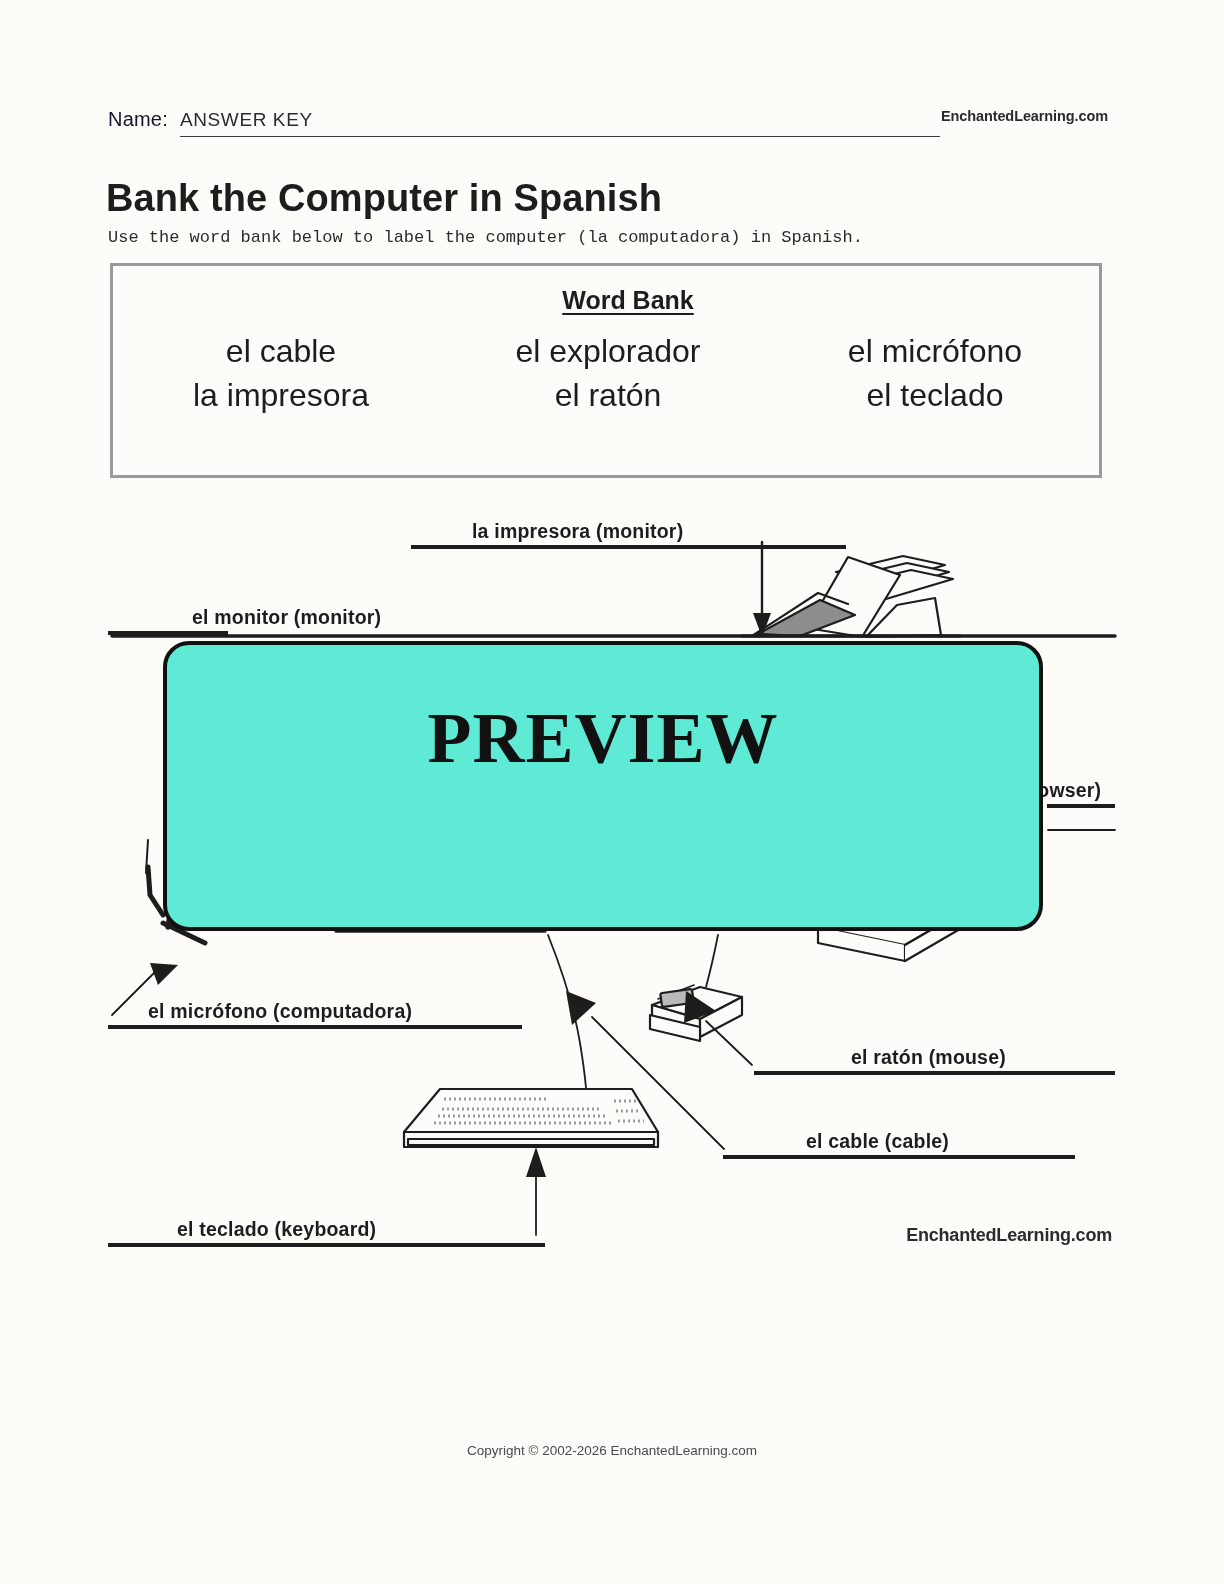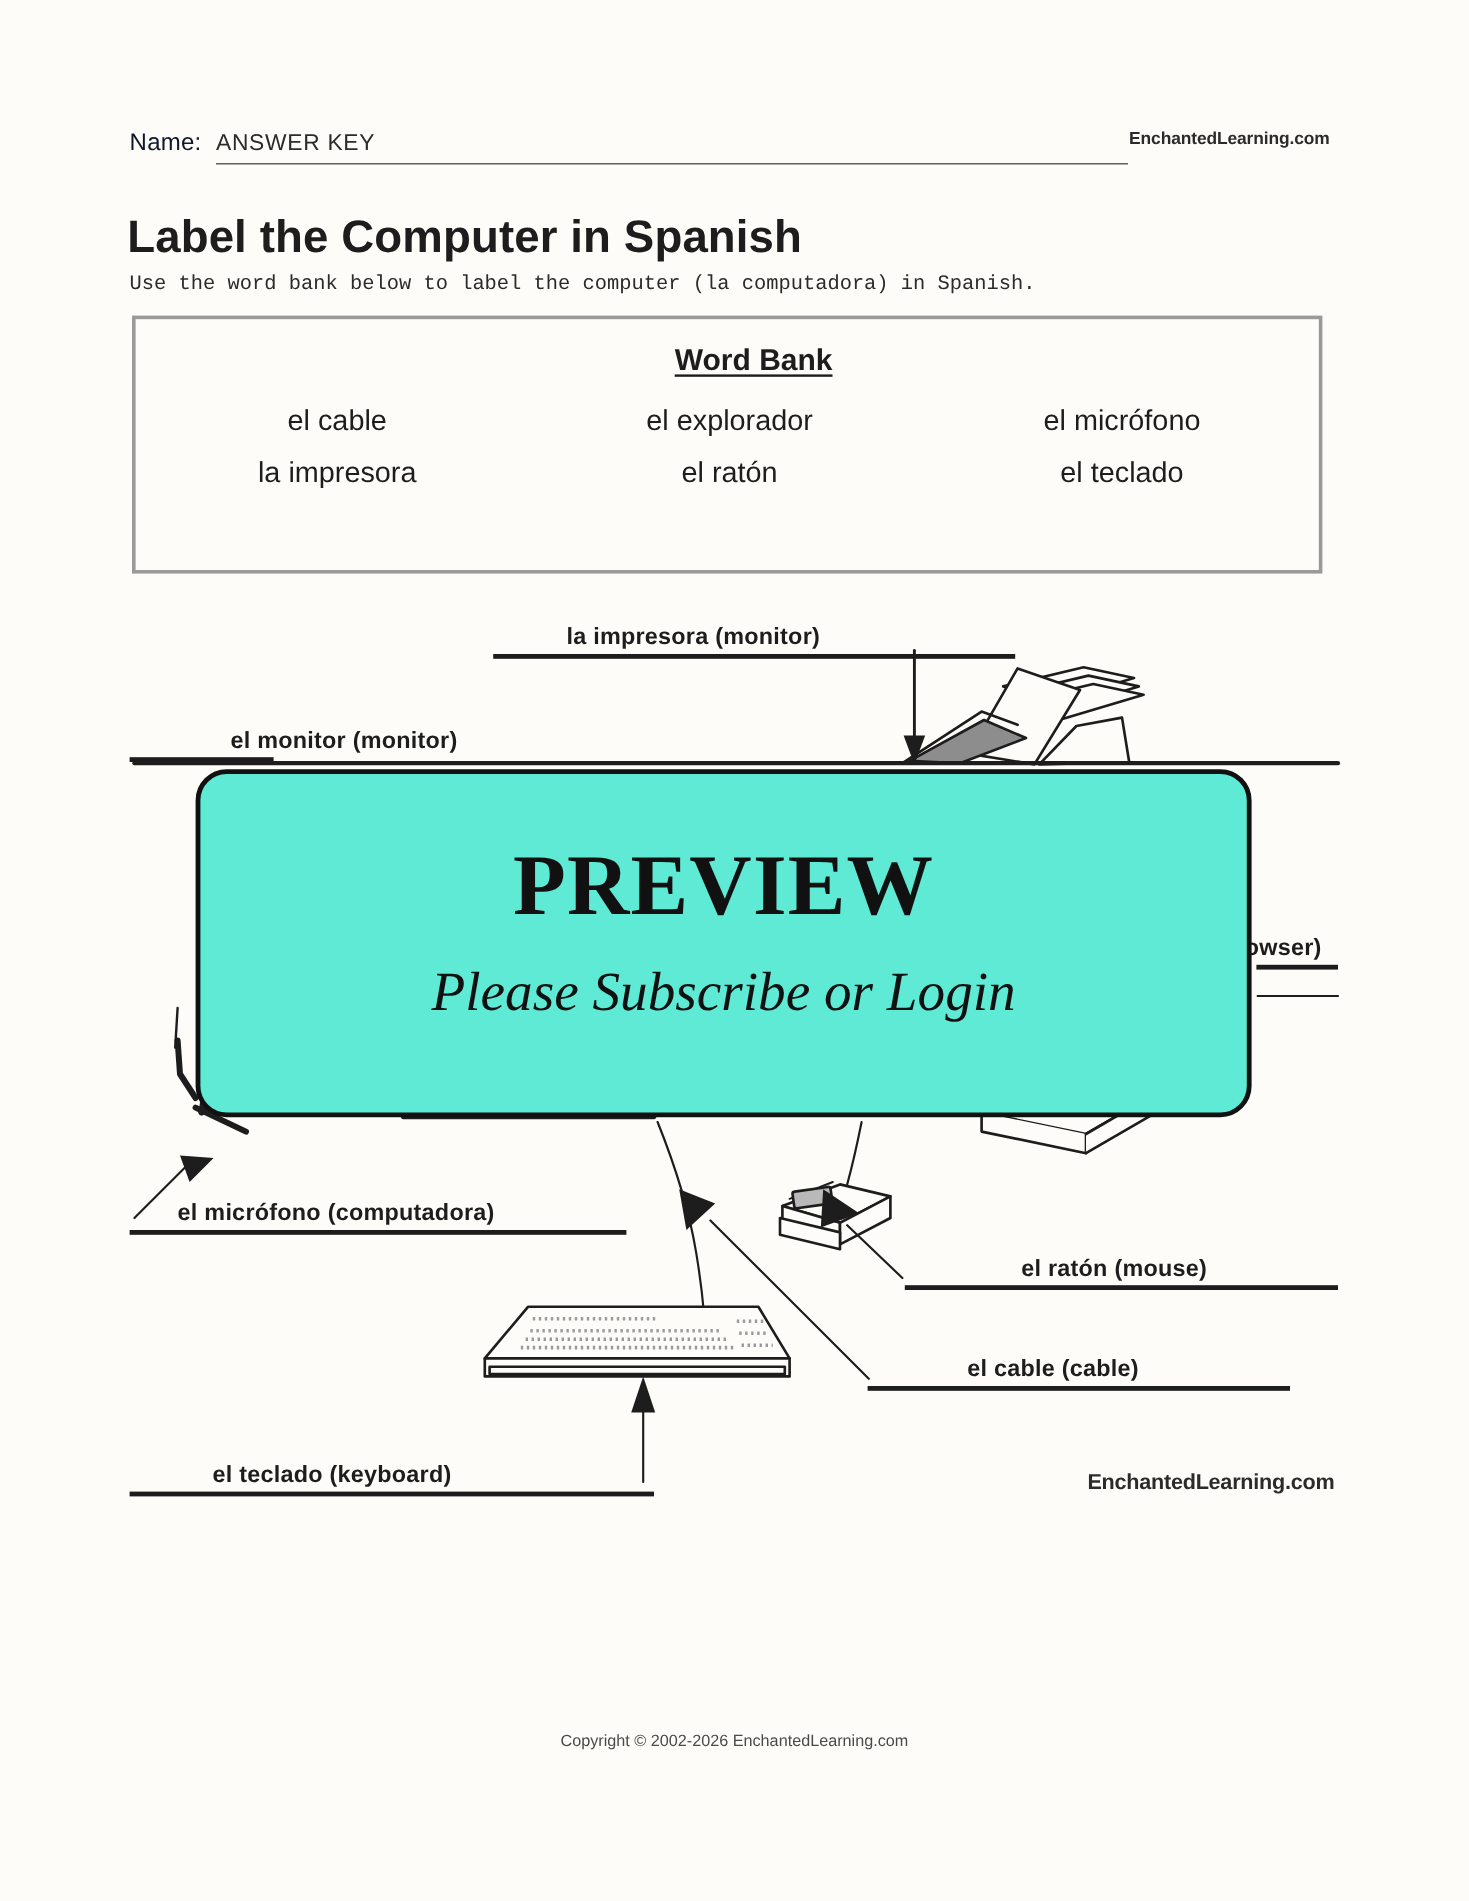"Label the Computer in Spanish" h1 { text: Label -> Bank }
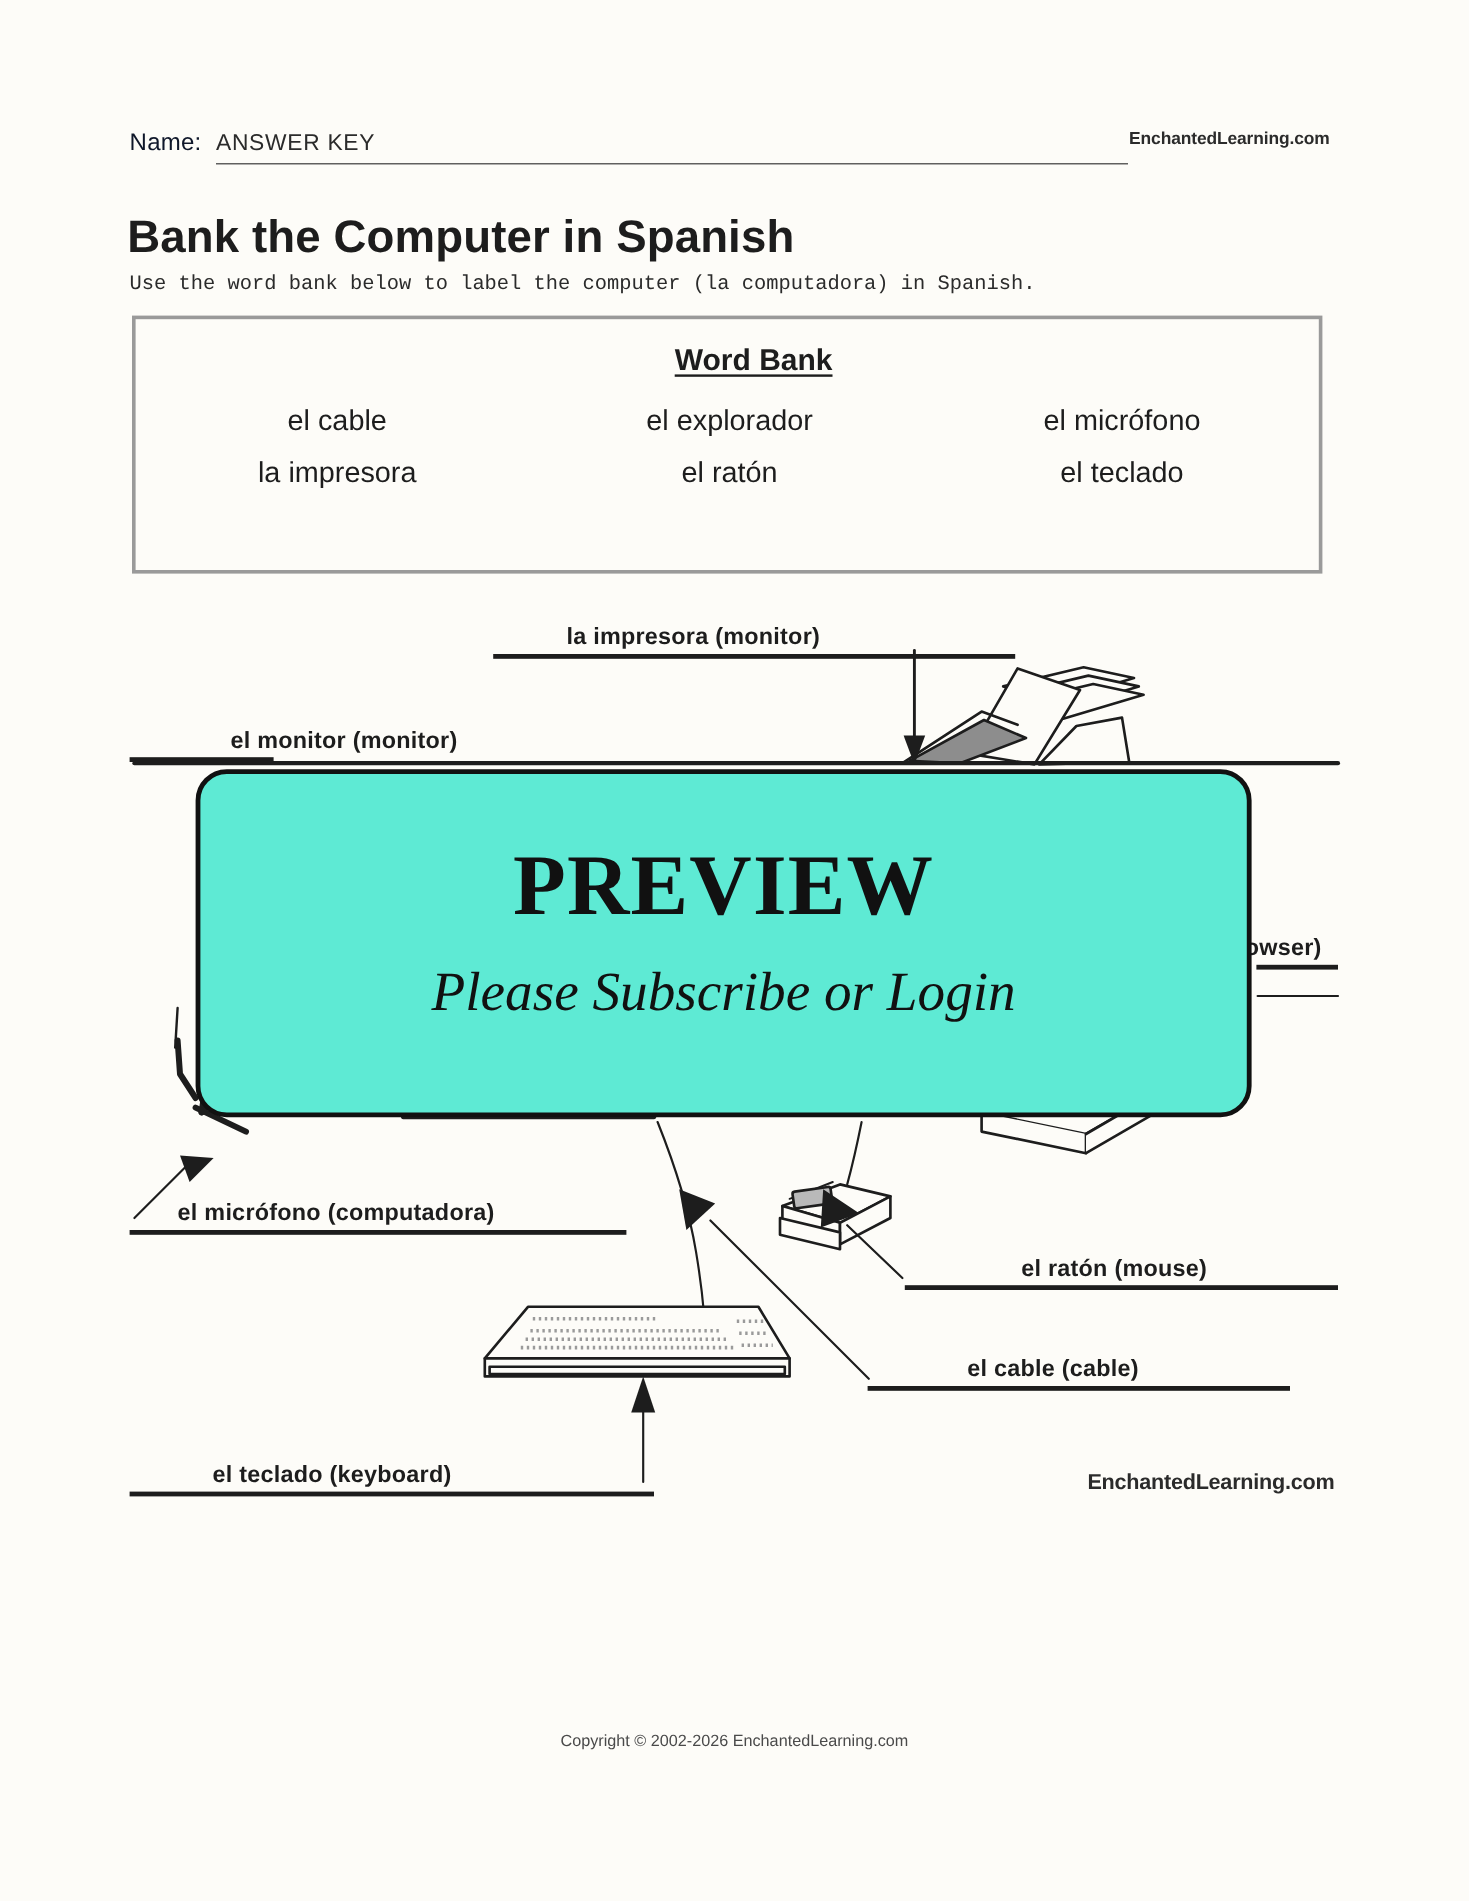"el cable" .wb-word { font-size: 24px -> 32px }
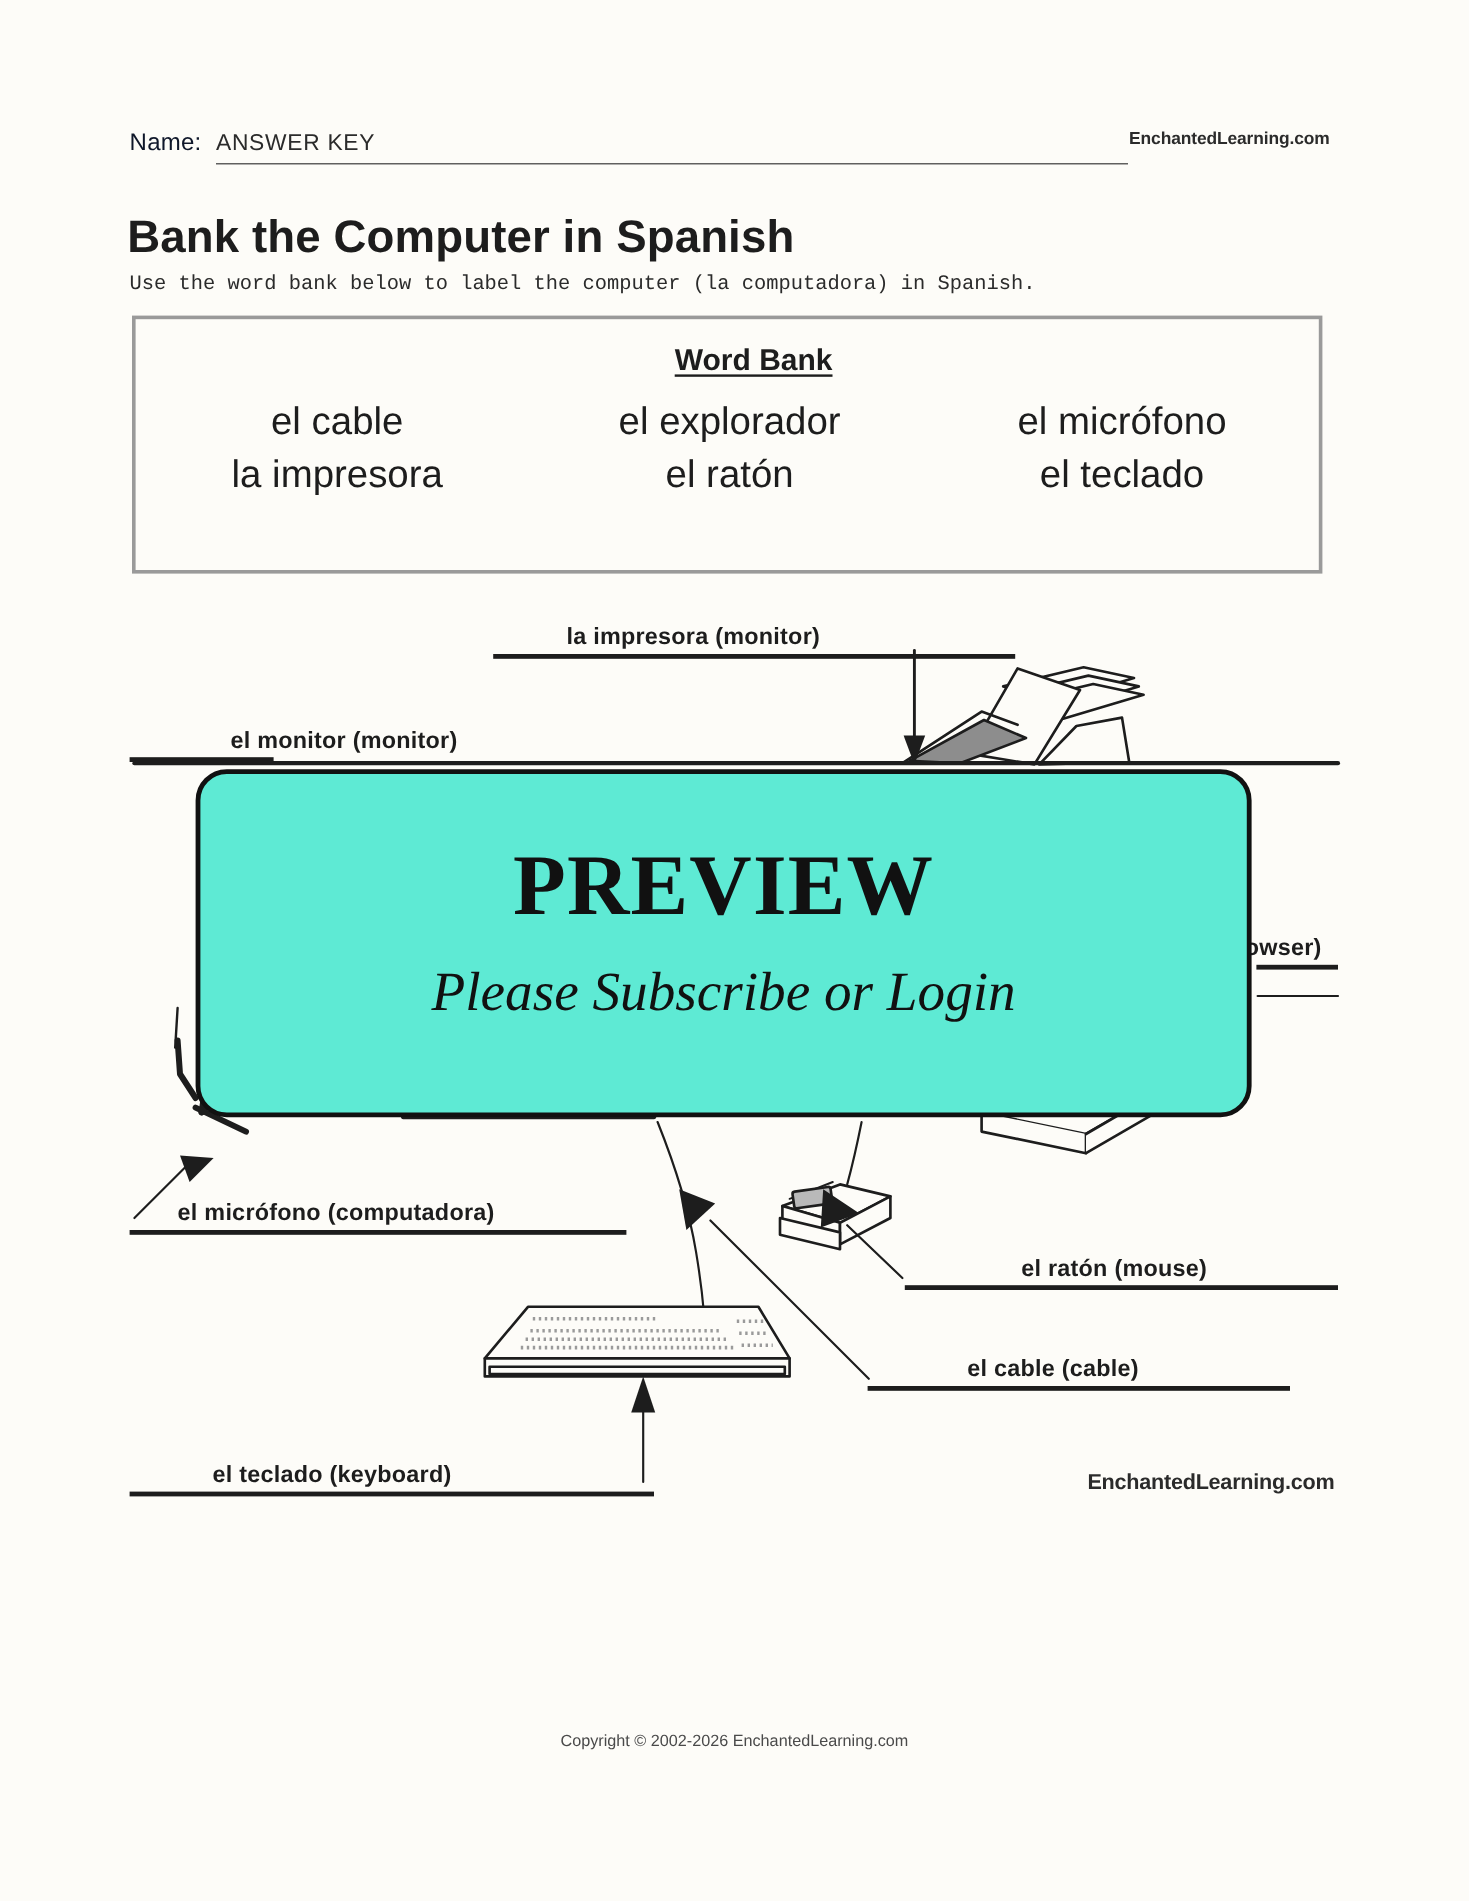"Please Subscribe or Login" div { html: <div>Please Subscribe or Login</div> -> none }
